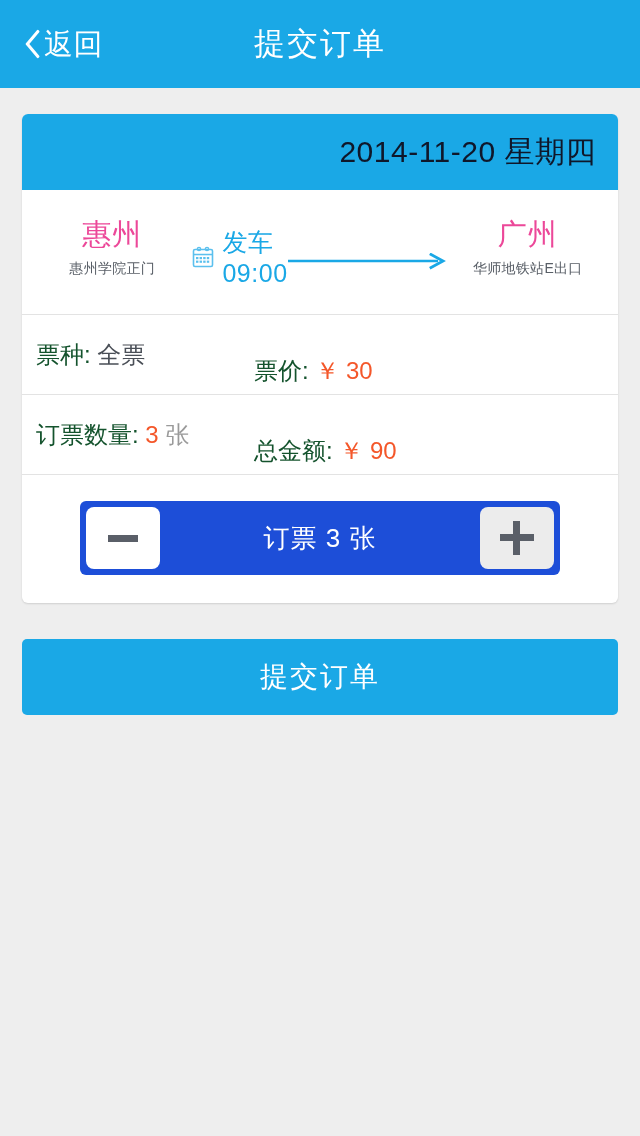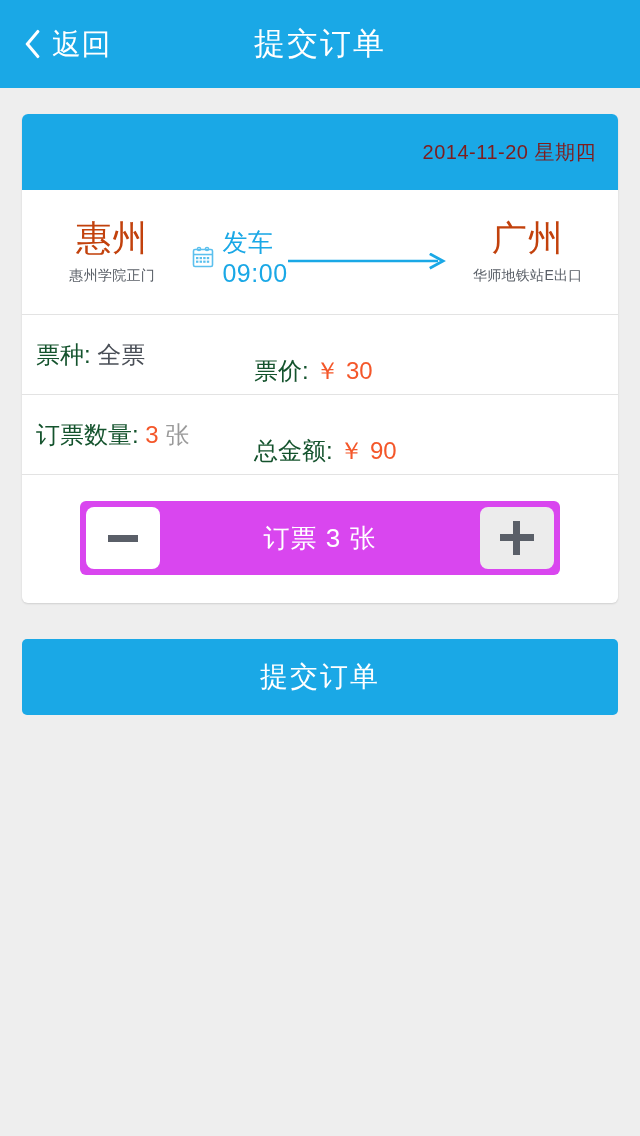"返回" .back-btn { gap: 12px -> 4px }
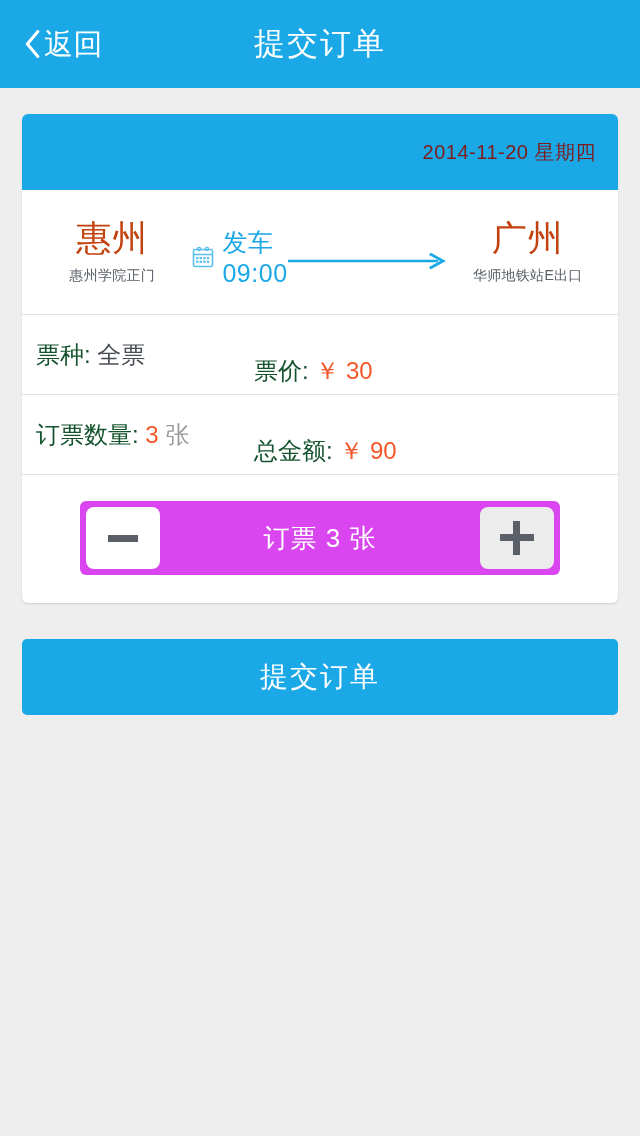"2014-11-20 星期四" .card-date { color: #7f1d1d -> #0f172a; font-size: 20px -> 30px }
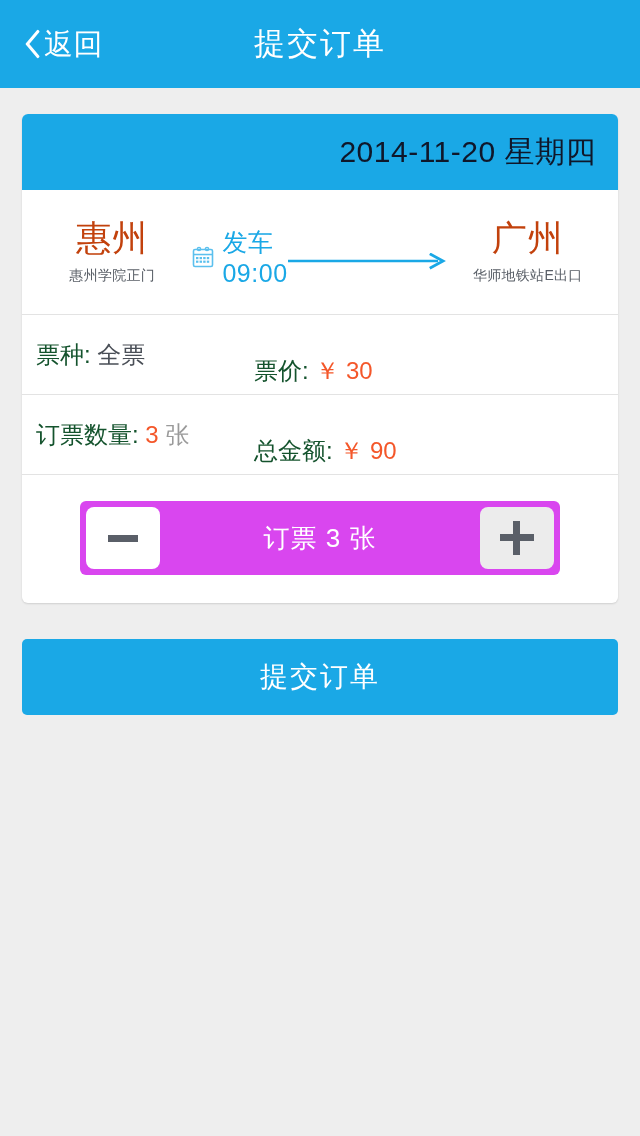"惠州" .city { color: #c2410c -> #ec4899; font-size: 35px -> 29px }
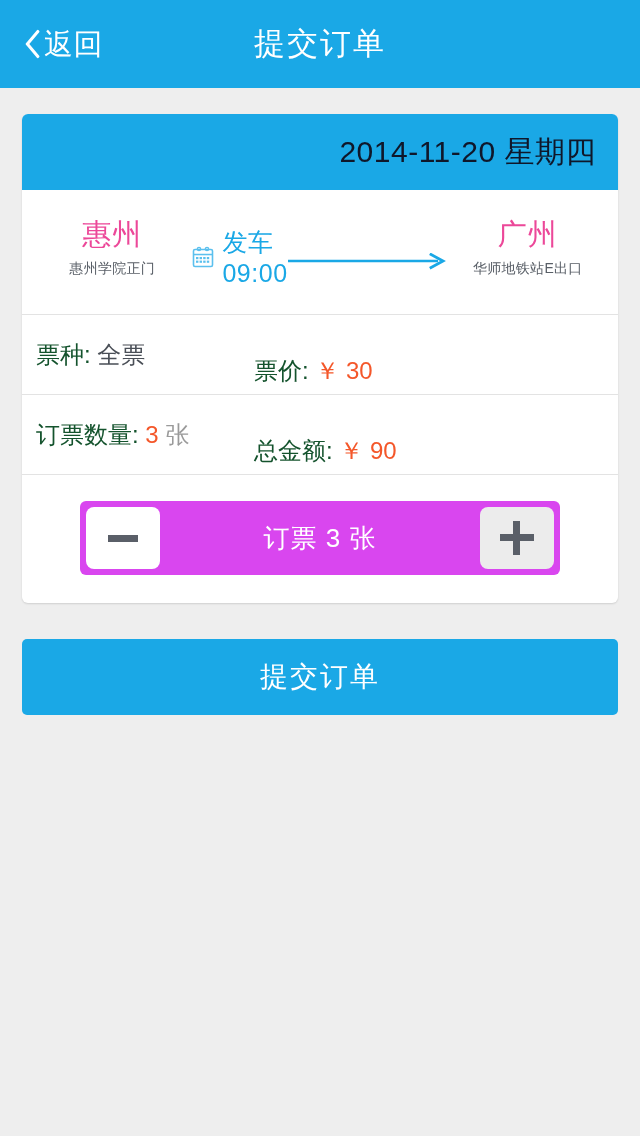"订票 3 张" .stepper { background: #d946ef -> #1d4ed8 }
